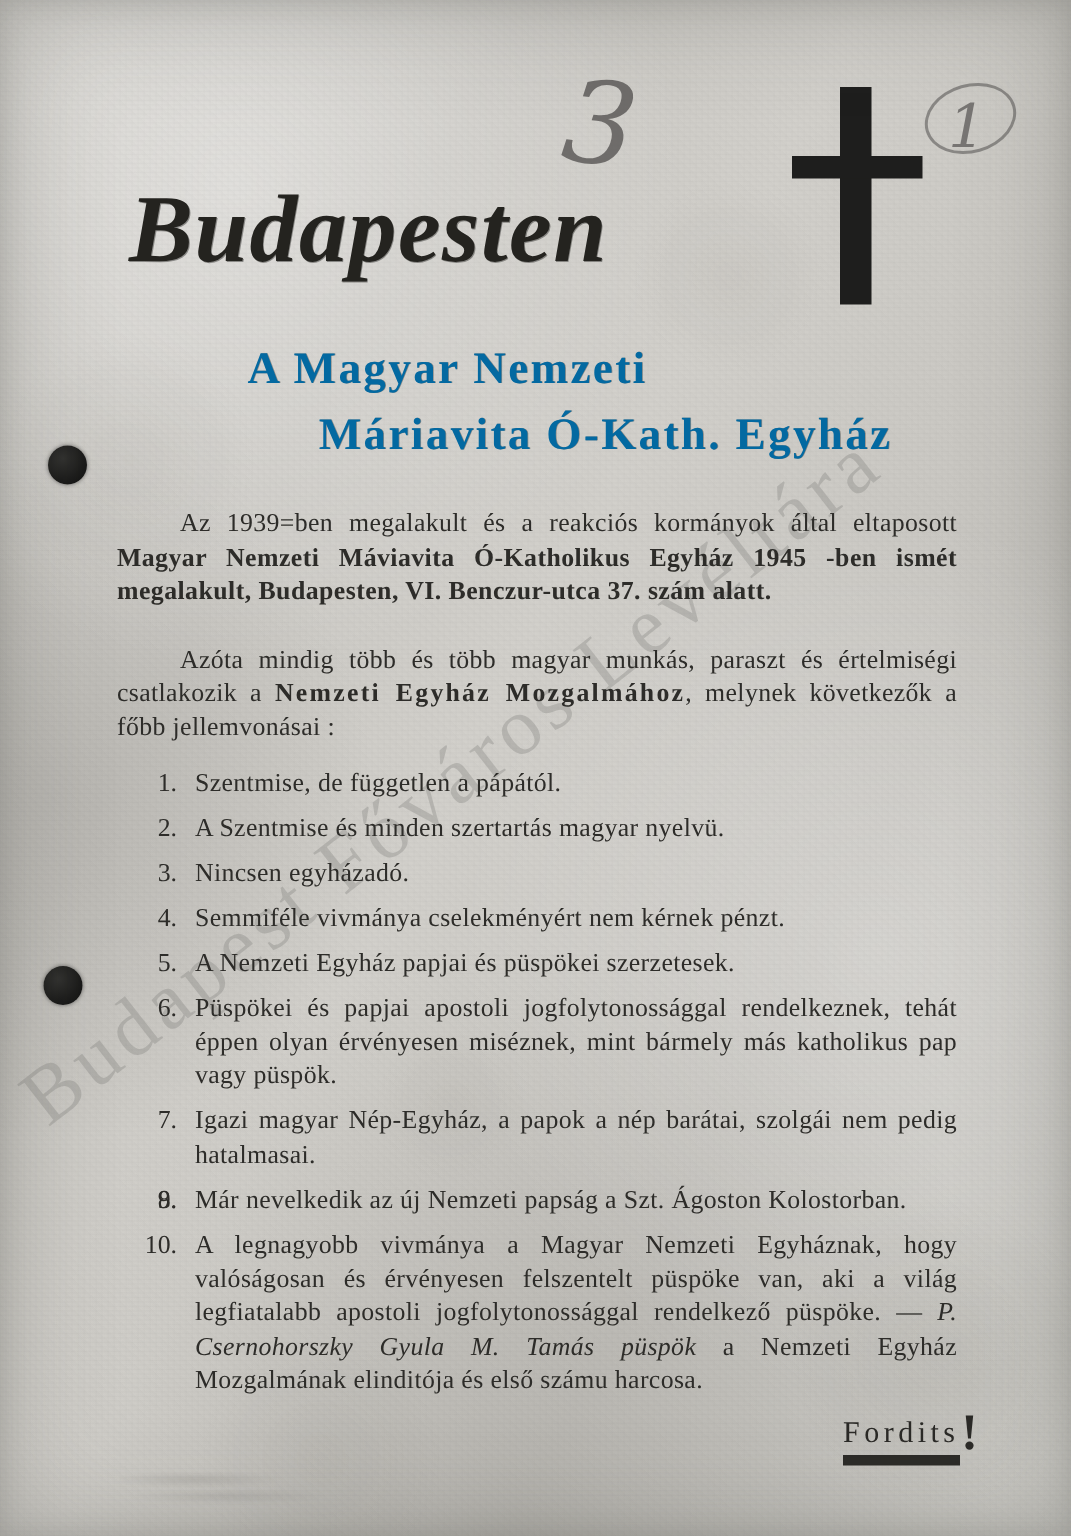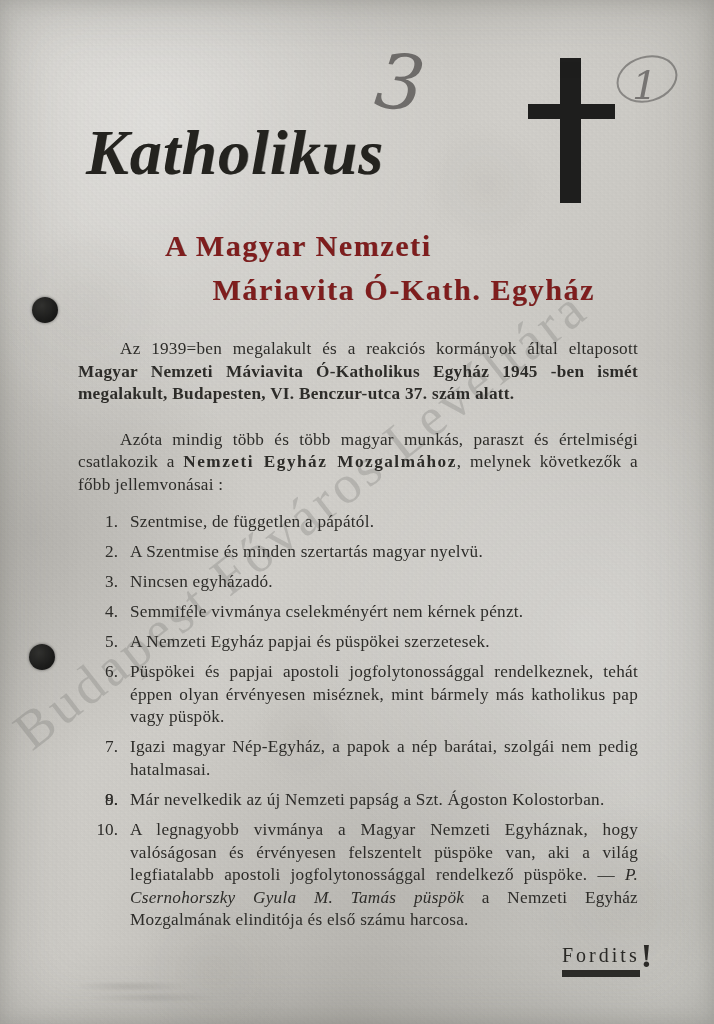"Katholikus" div.title-main { text: Katholikus -> Budapesten }
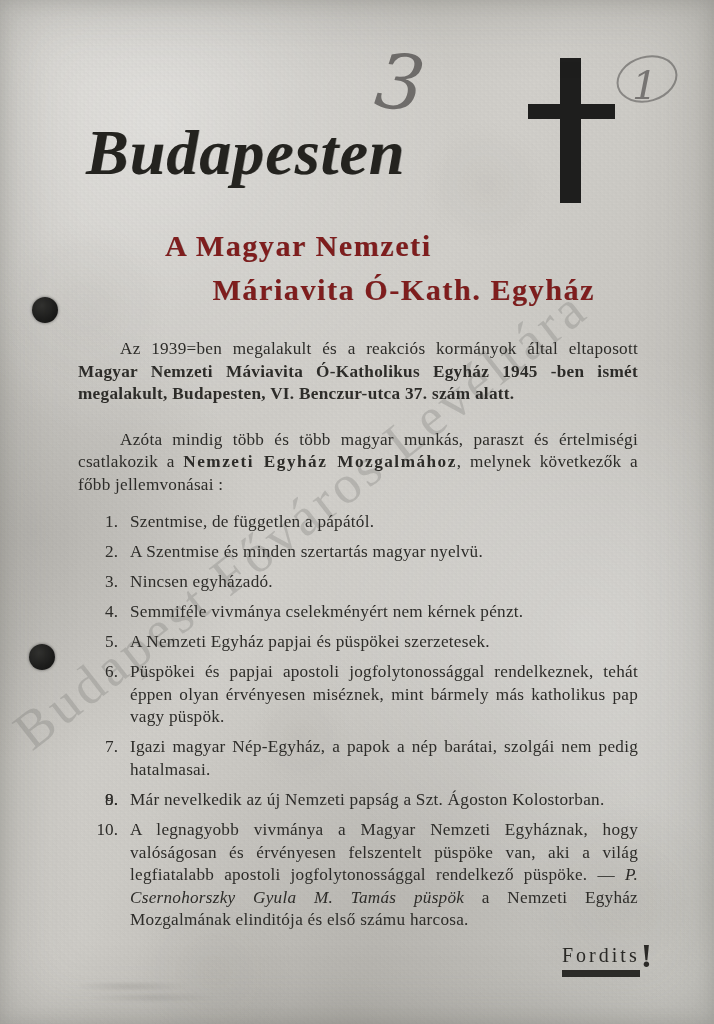"A Magyar Nemzeti" .title-sub { color: #7f1d1d -> #0369a1 }
